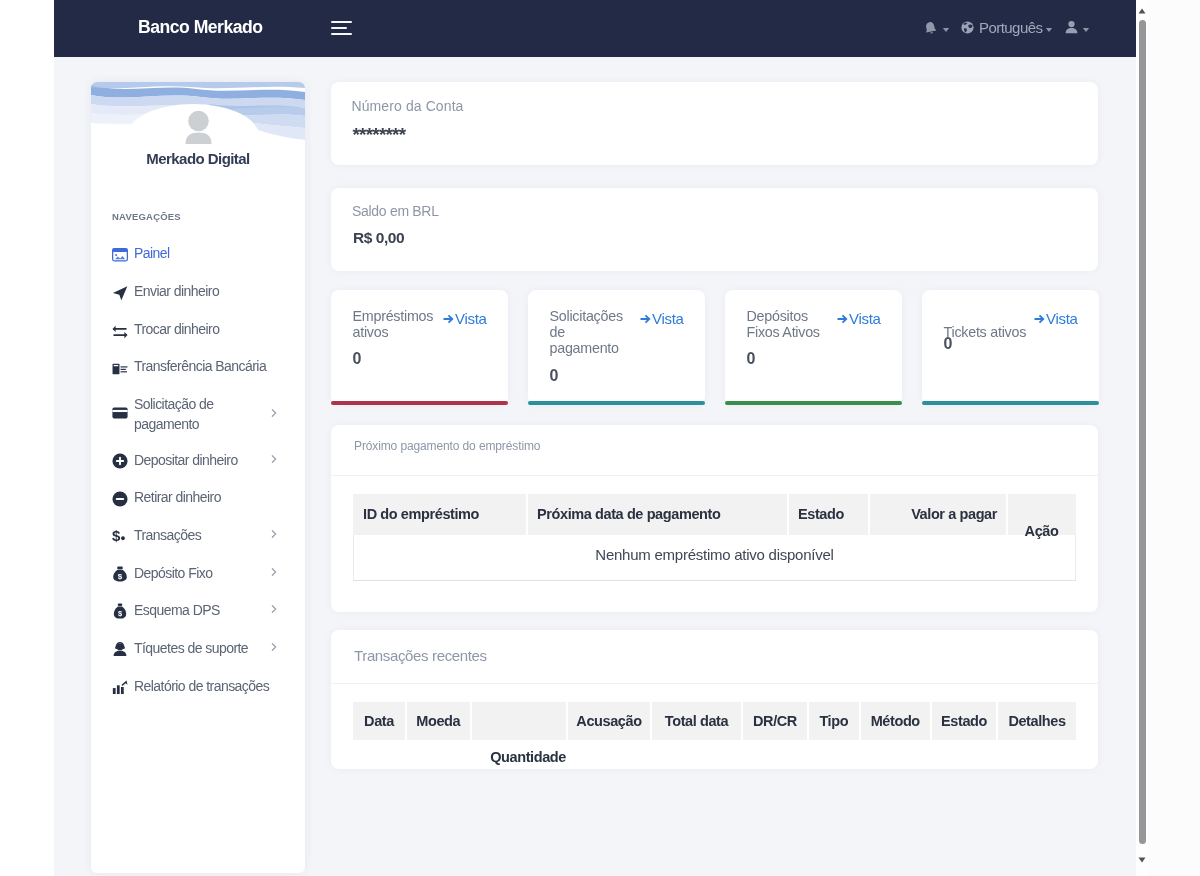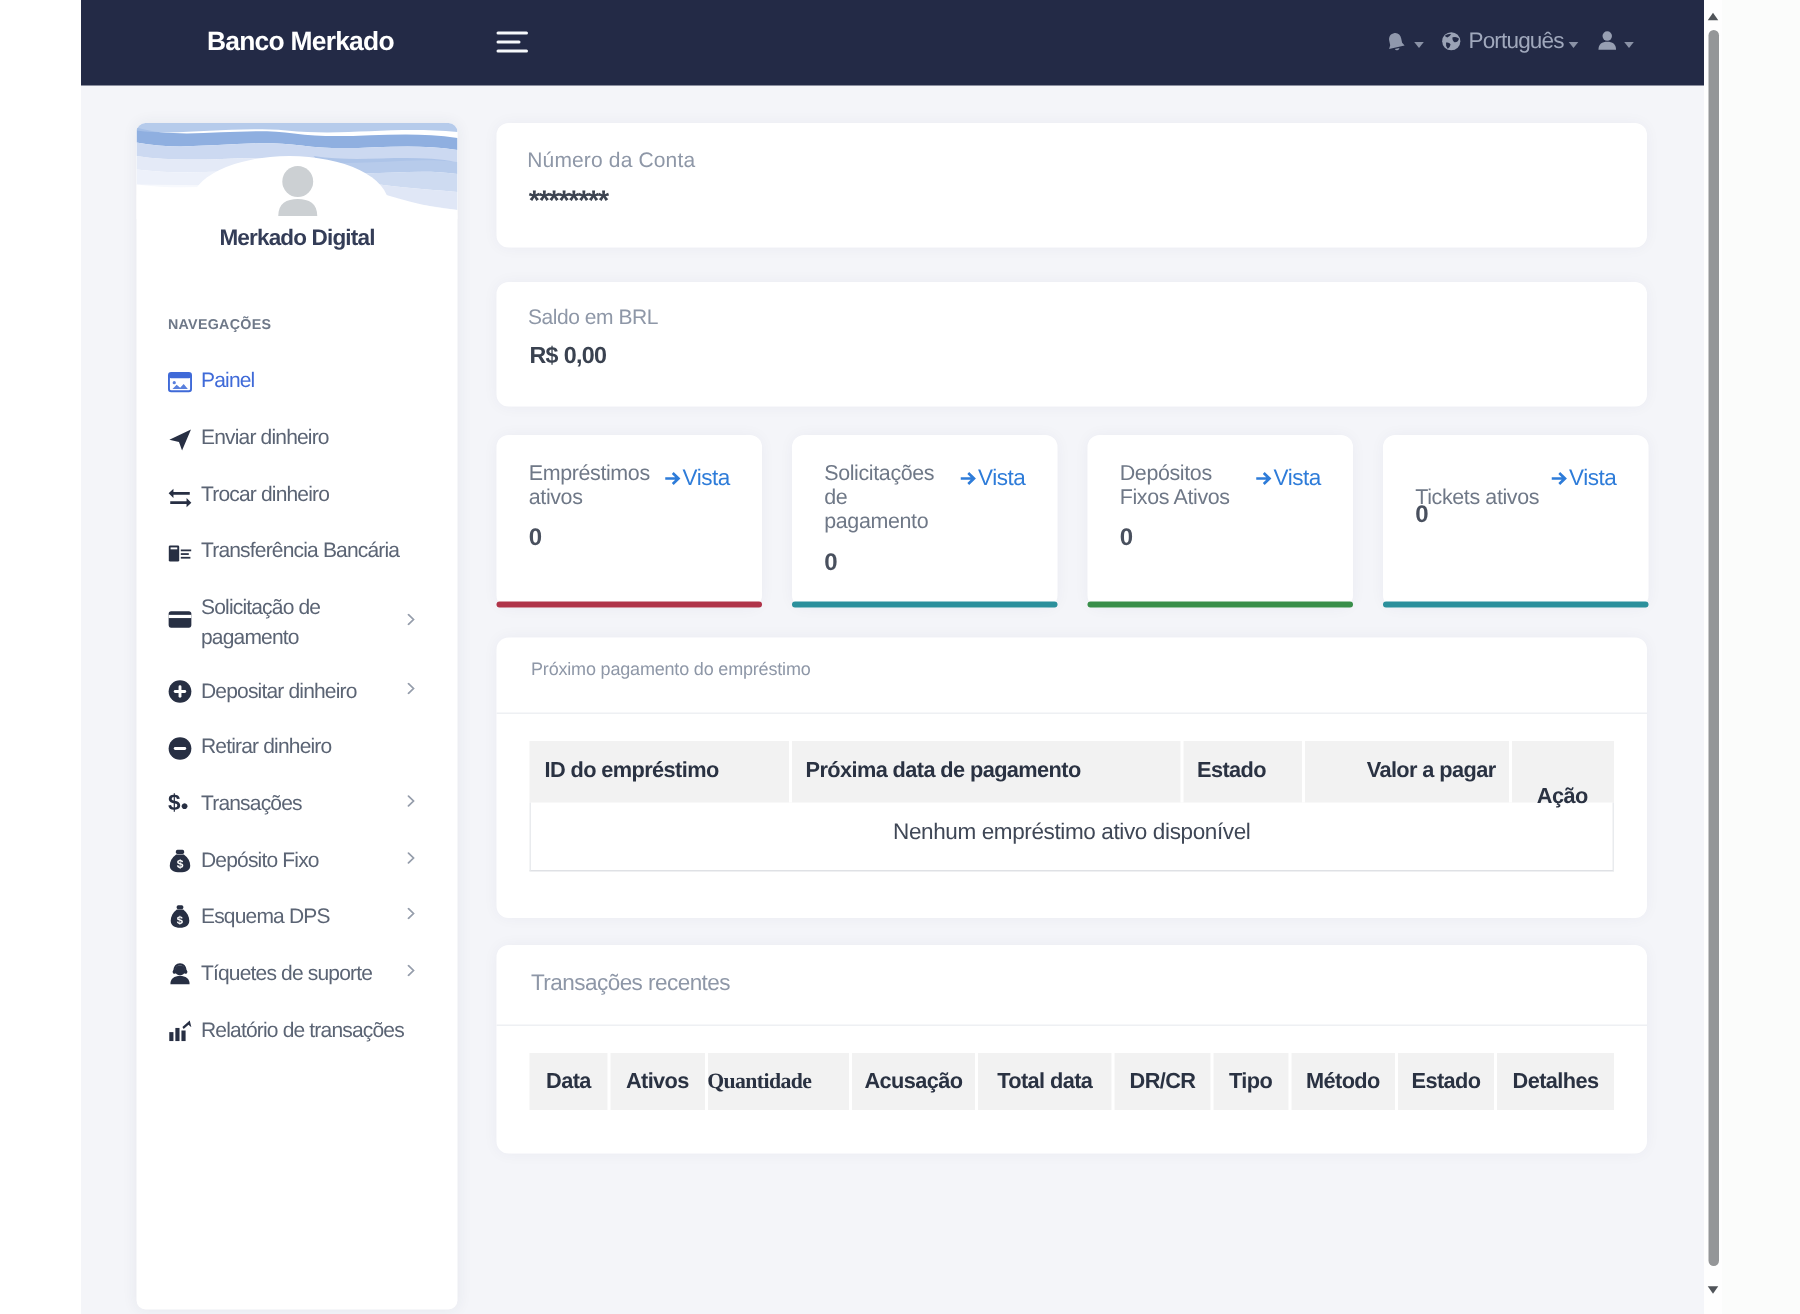"Ativos" div.th { text: Ativos -> Moeda }
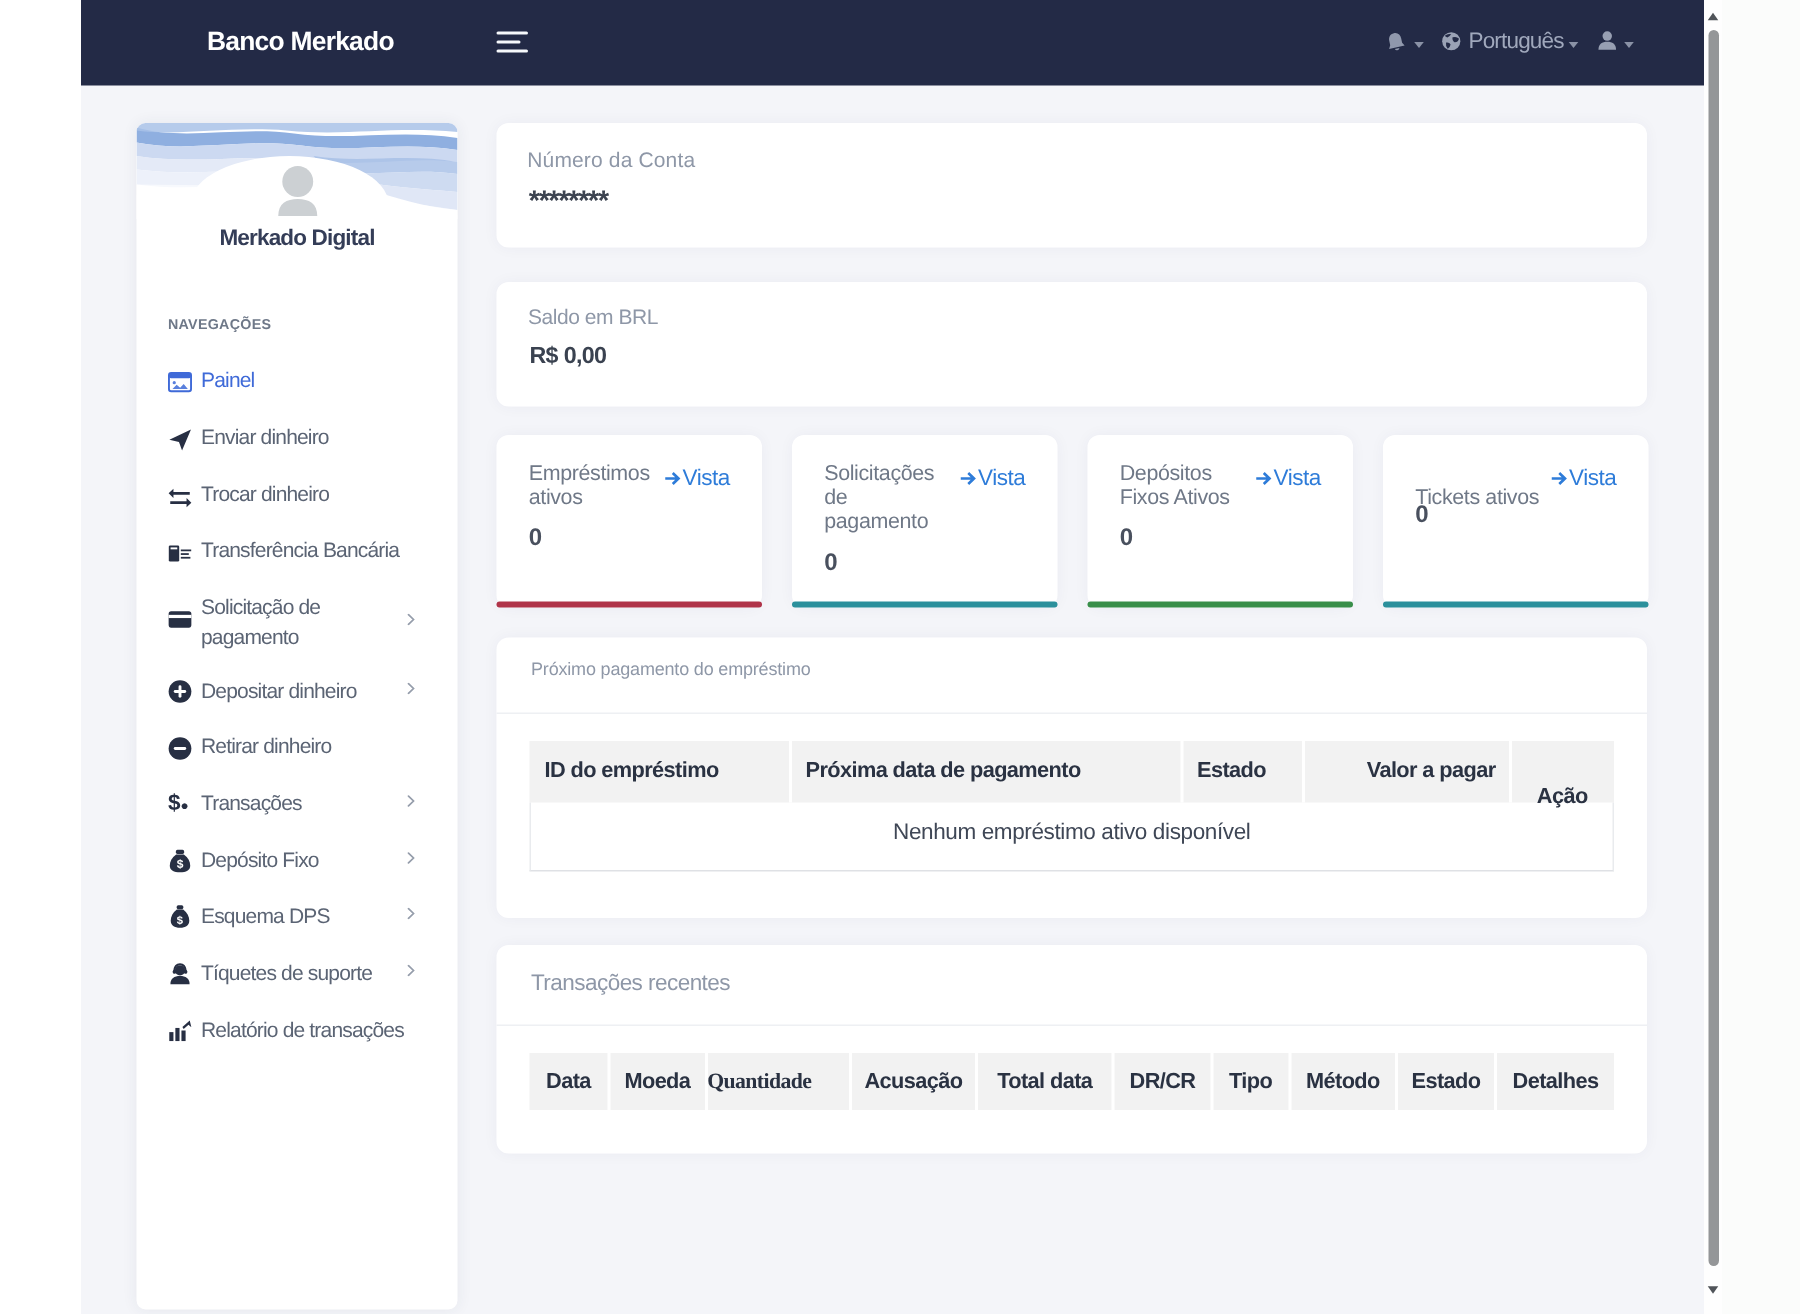"Quantidade" div.th { font-family: Liberation Serif, serif -> none; text-align: left -> right; top: 713px -> 749px }
